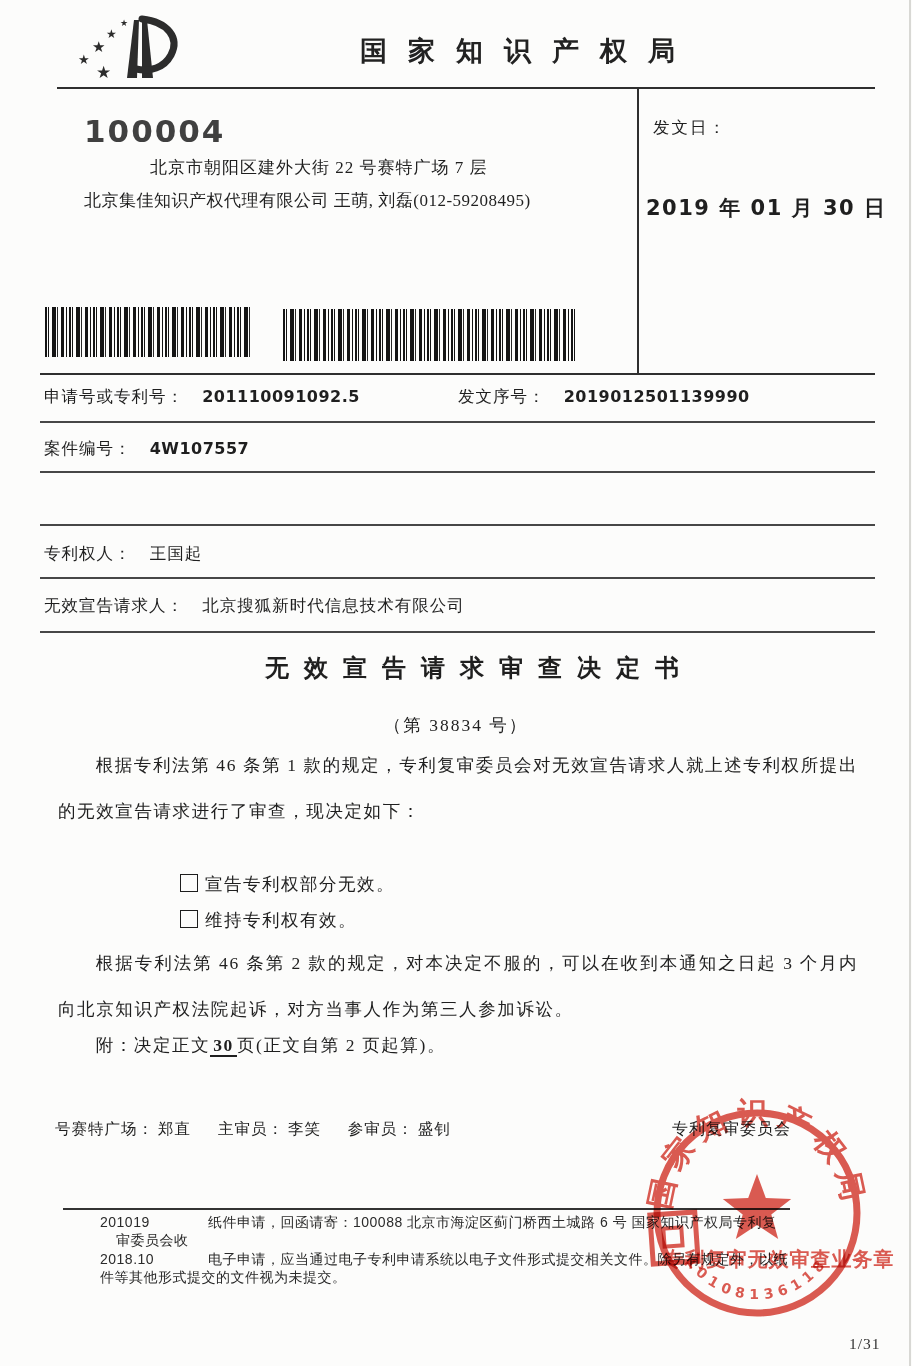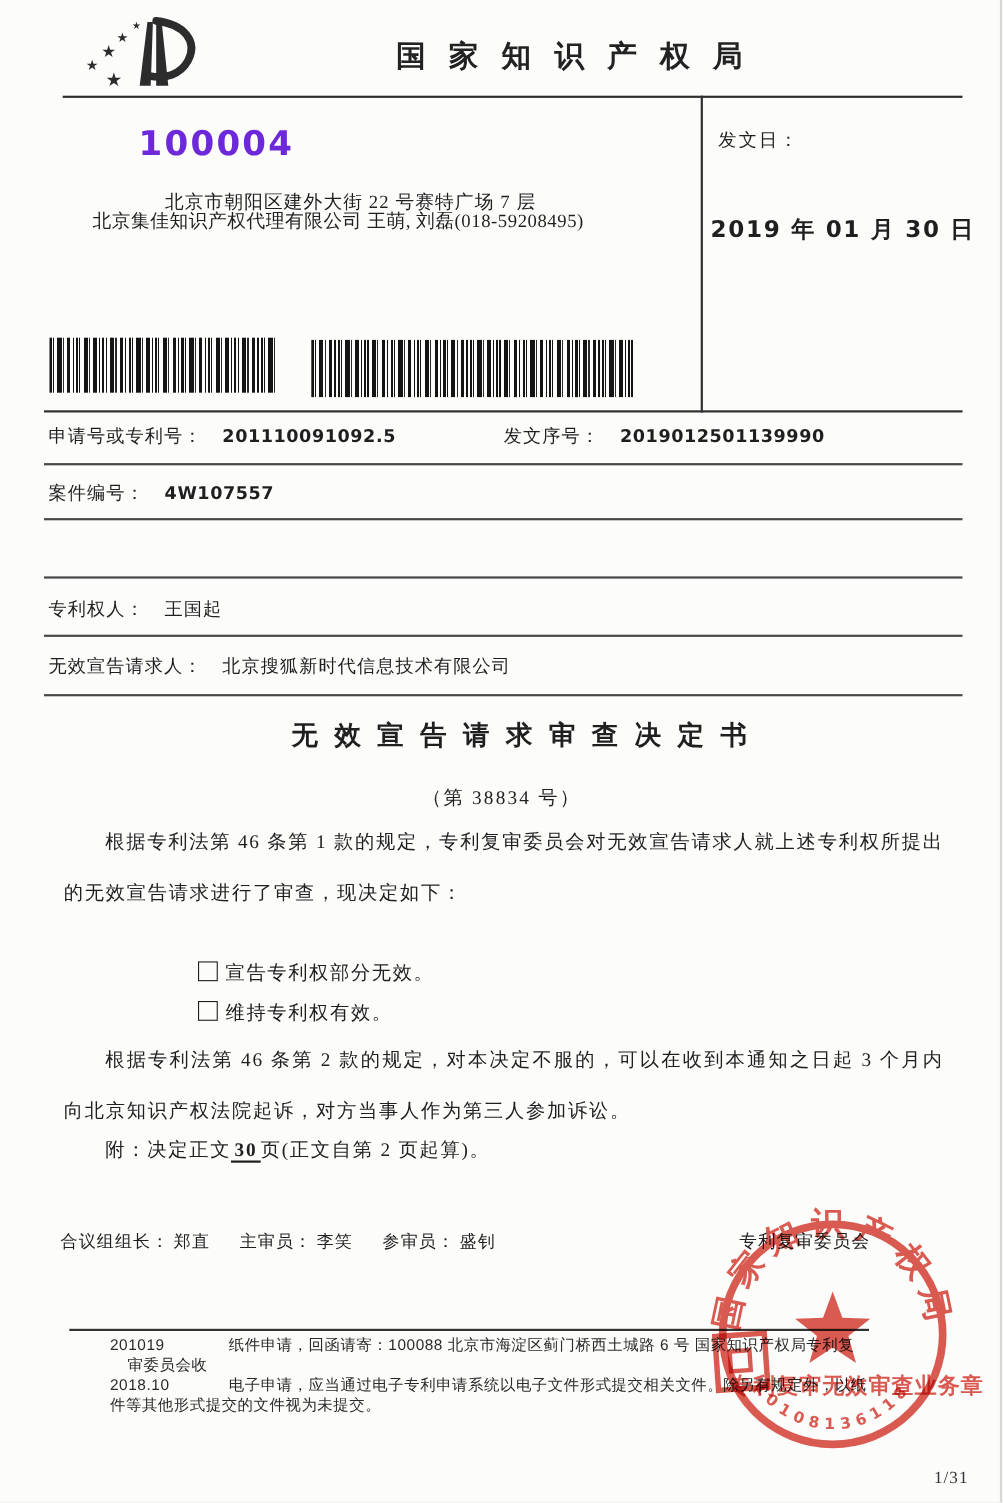"100004" .postal { color: #6d28d9 -> #404040; margin-left: 42px -> none }
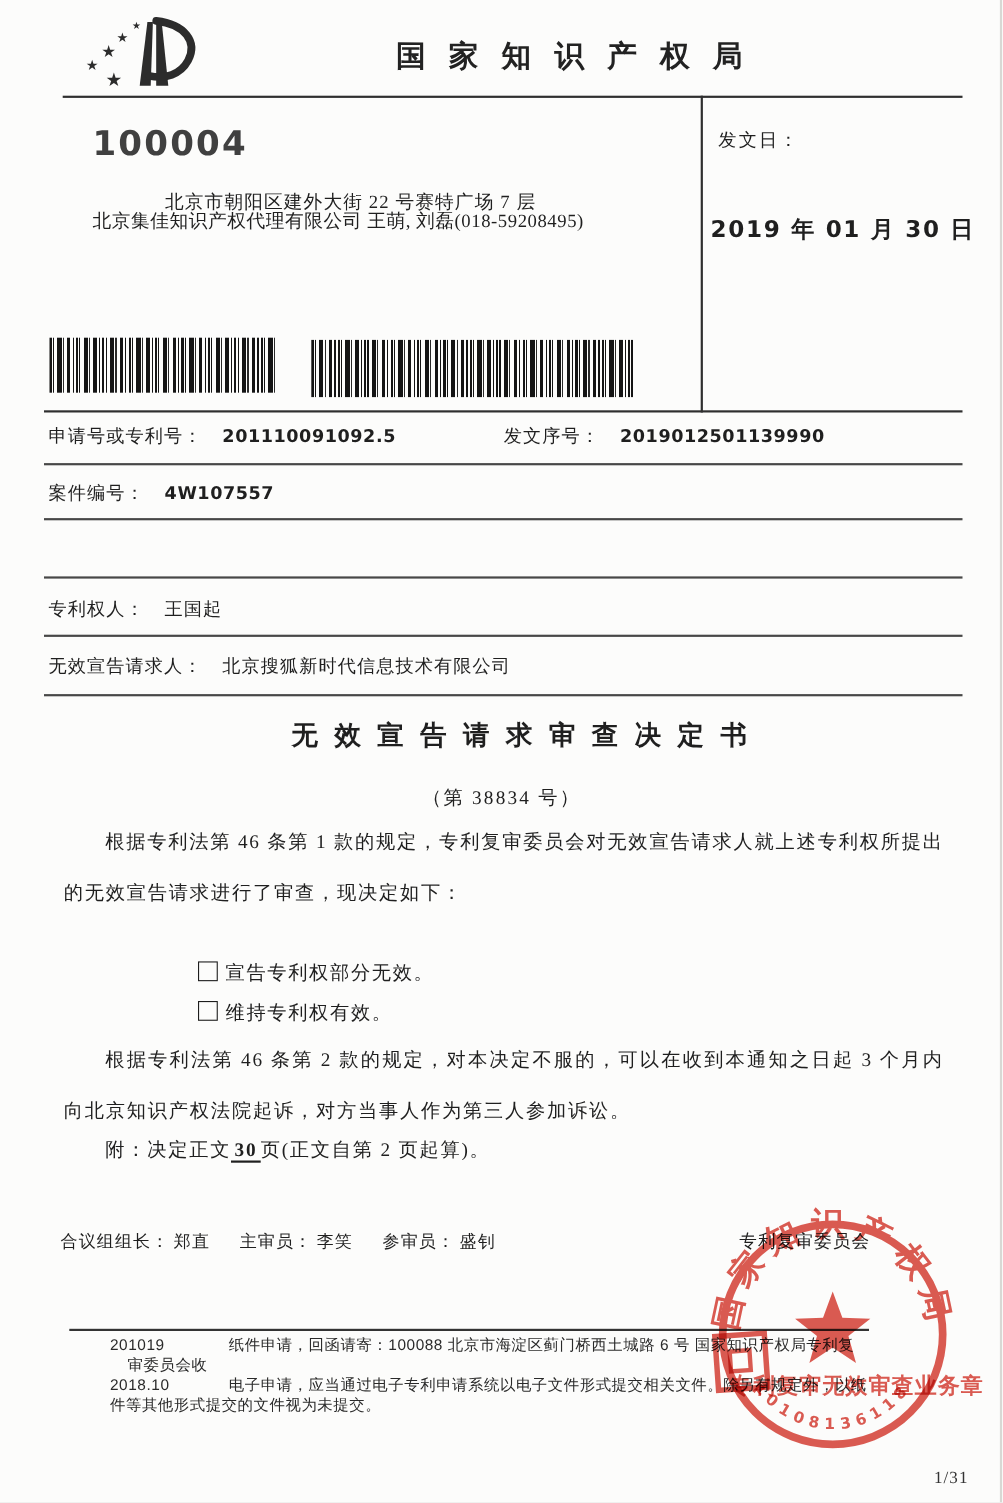"北京市朝阳区建外大街 22 号赛特广场 7 层" .addr1 { top: 172px -> 156px }
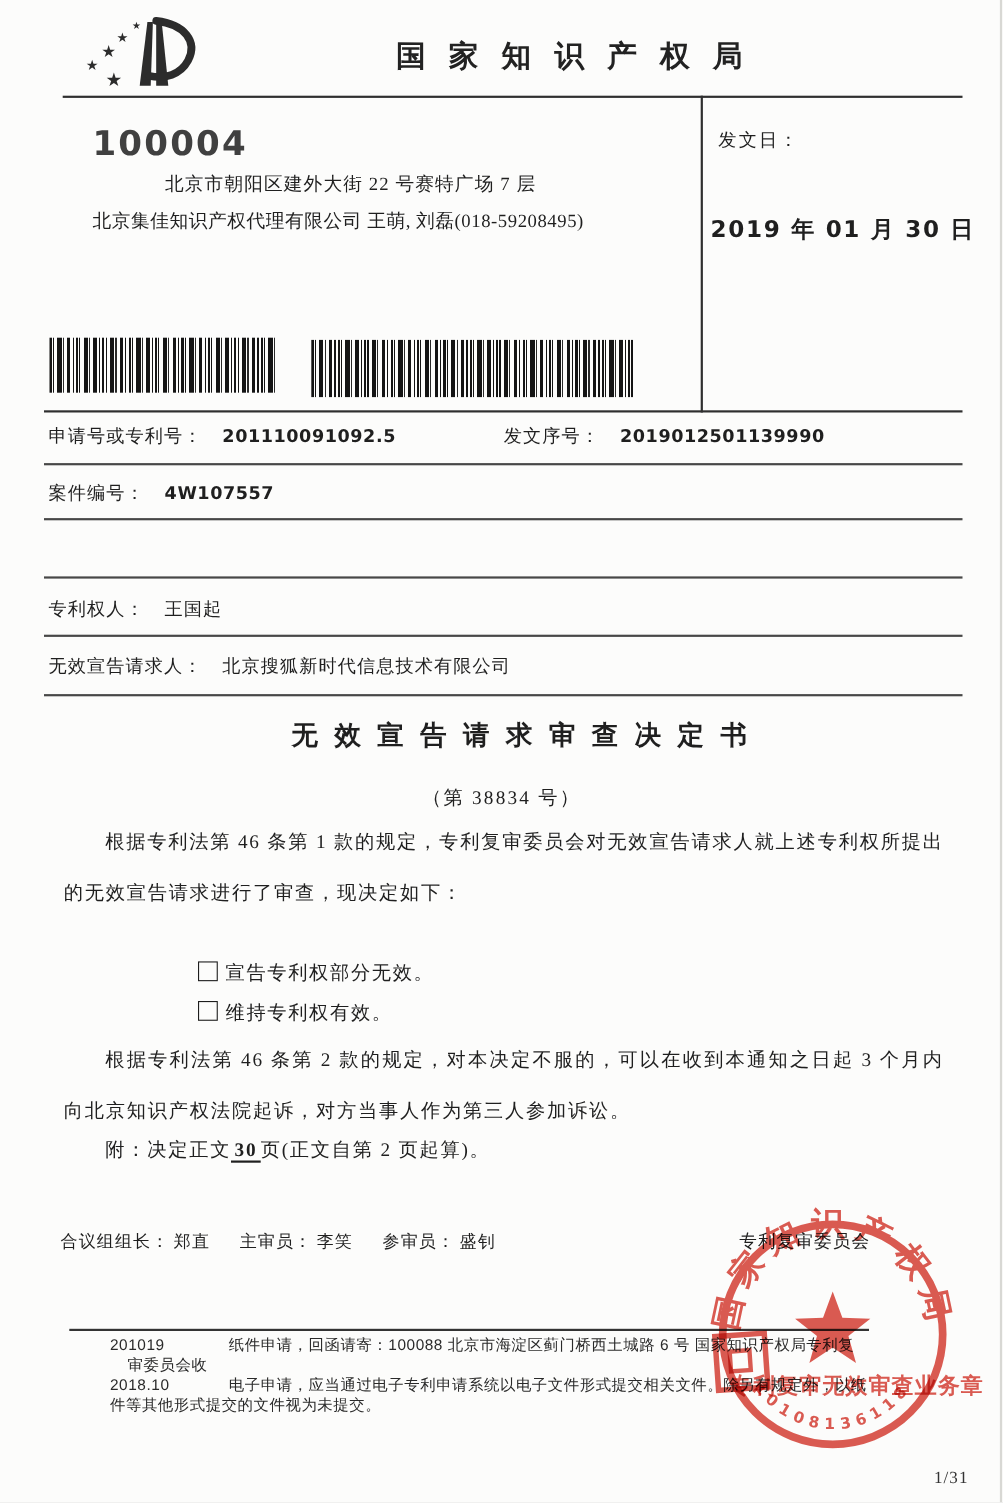"北京集佳知识产权代理有限公司 王萌, 刘磊(018-59208495)" div.abs { text: 018-59208495 -> 012-59208495 }
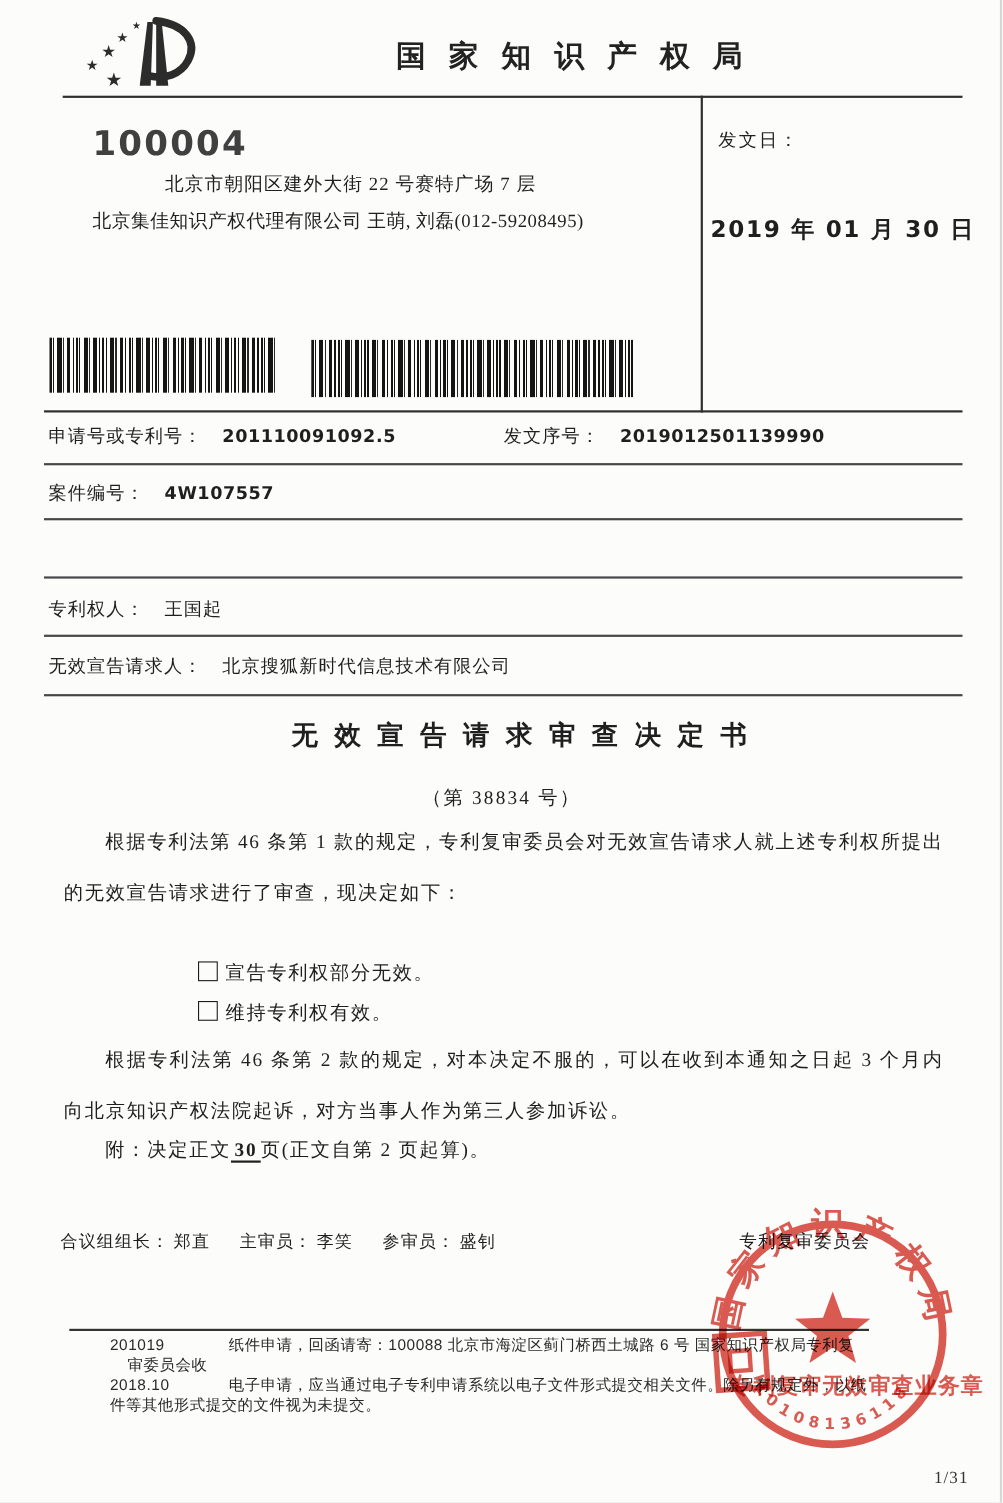"合议组组长：" span { text: 合议组组长 -> 号赛特广场 }
